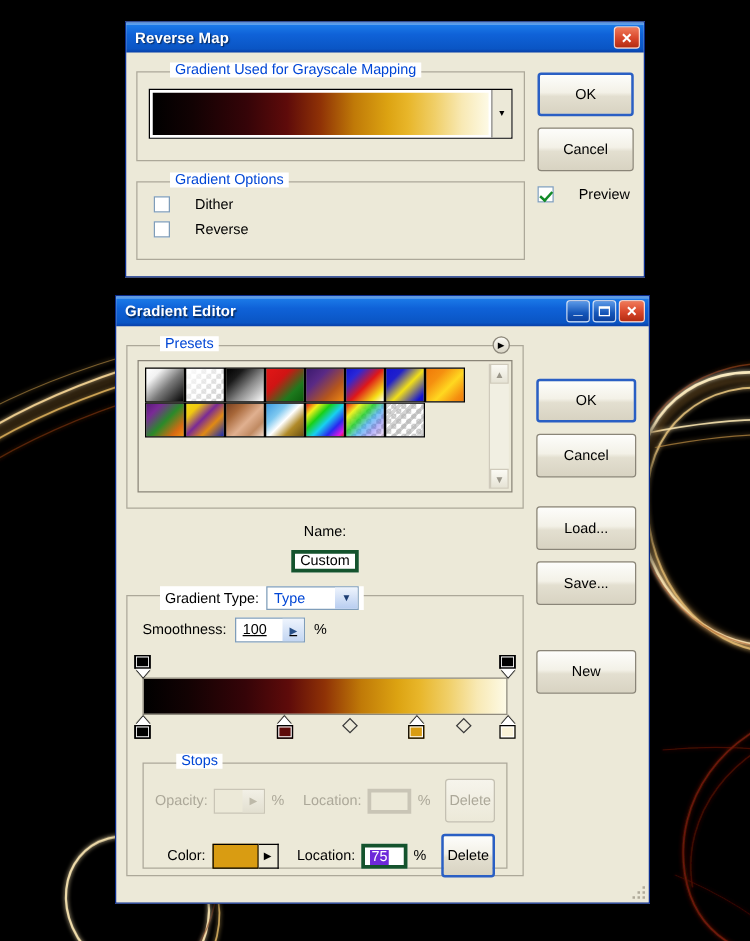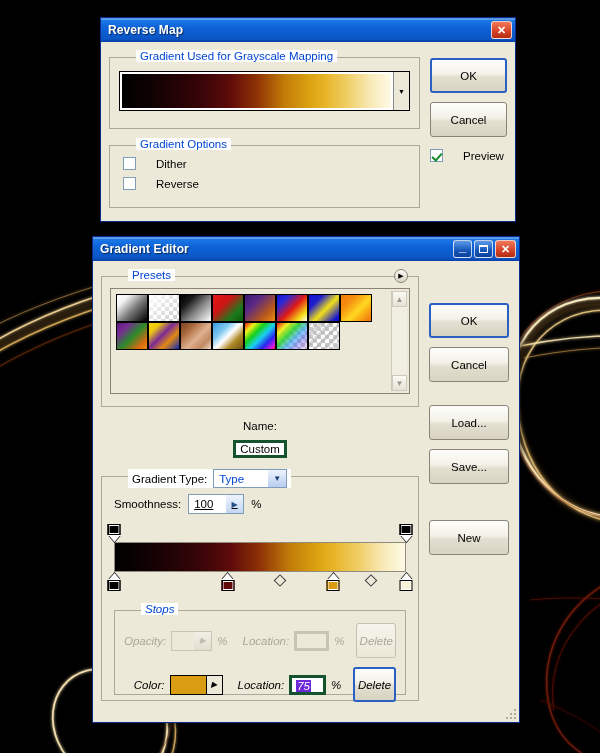"Stops" div.group { font-style: italic -> none }
